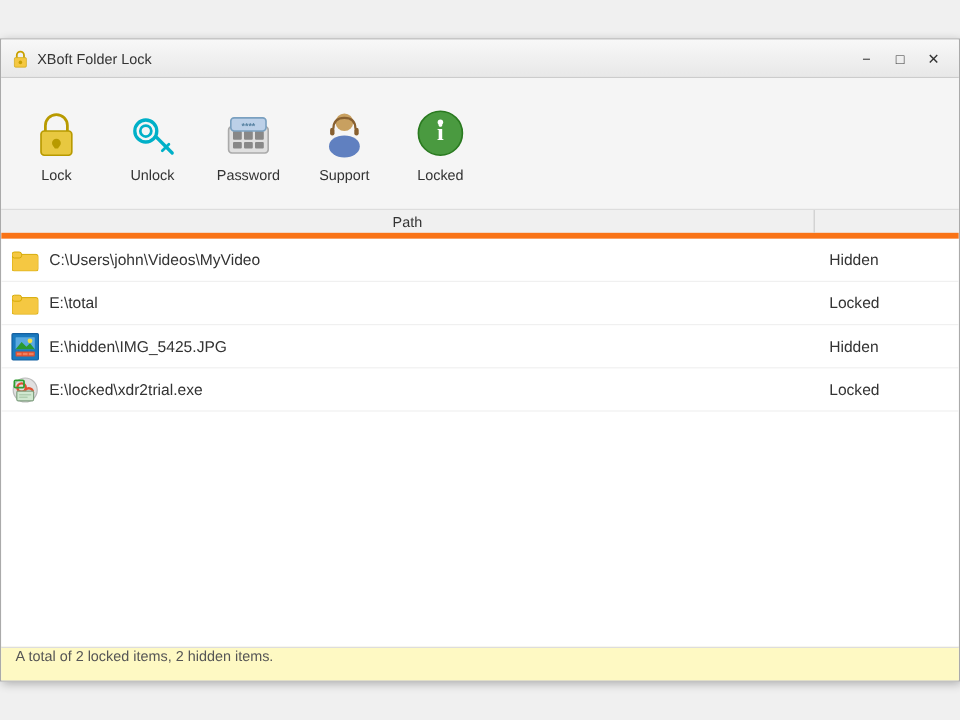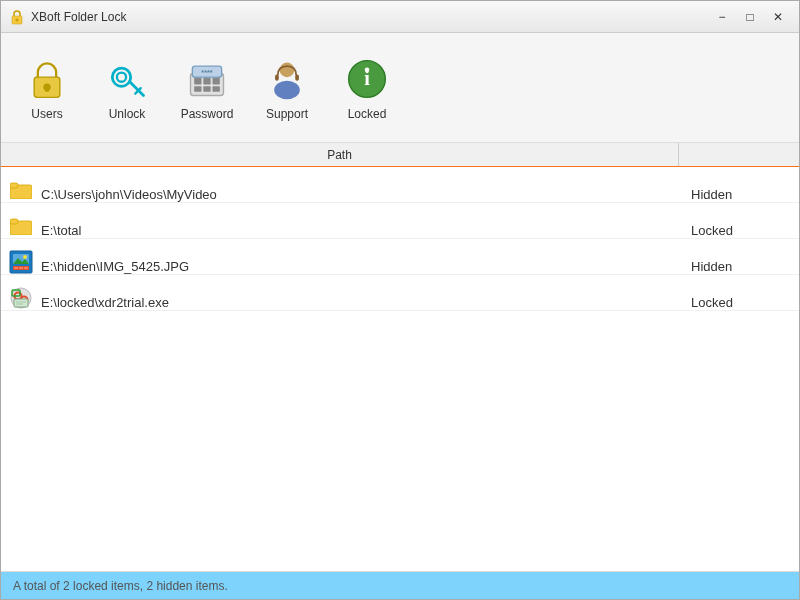"XBoft Folder Lock" .window { height: 600px -> 536px }
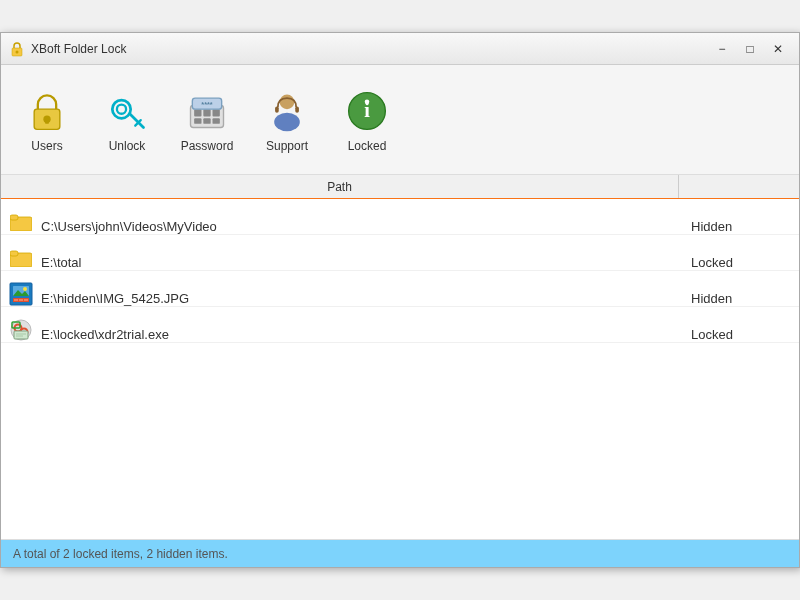"Users" span.toolbar-btn-label { text: Users -> Lock }
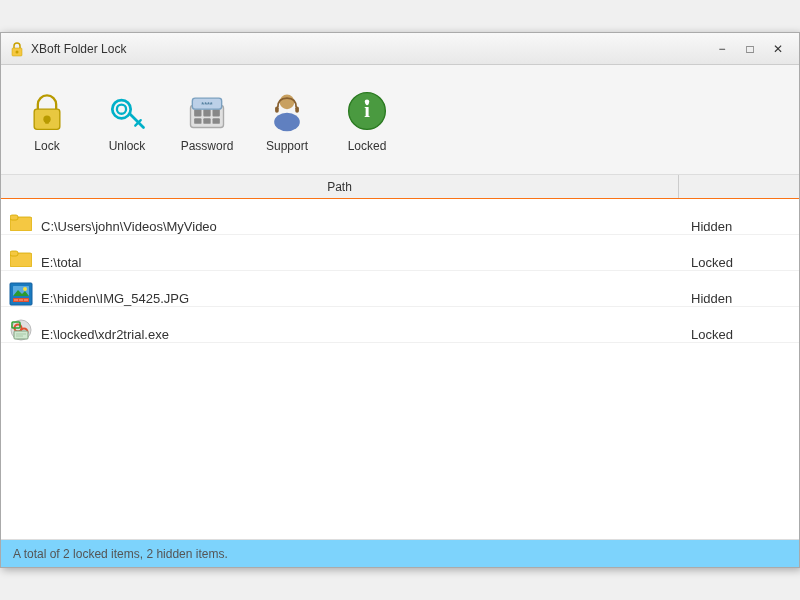"Path" .list-header { border-bottom: 1px solid #f97316 -> 5px solid #f97316 }
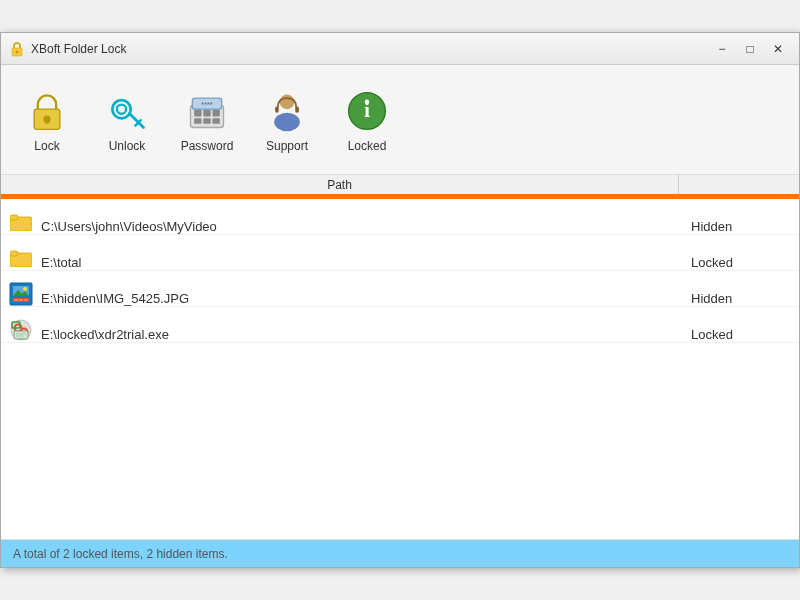"C:\Users\john\Videos\MyVideo" .list-item { align-items: flex-end -> center }
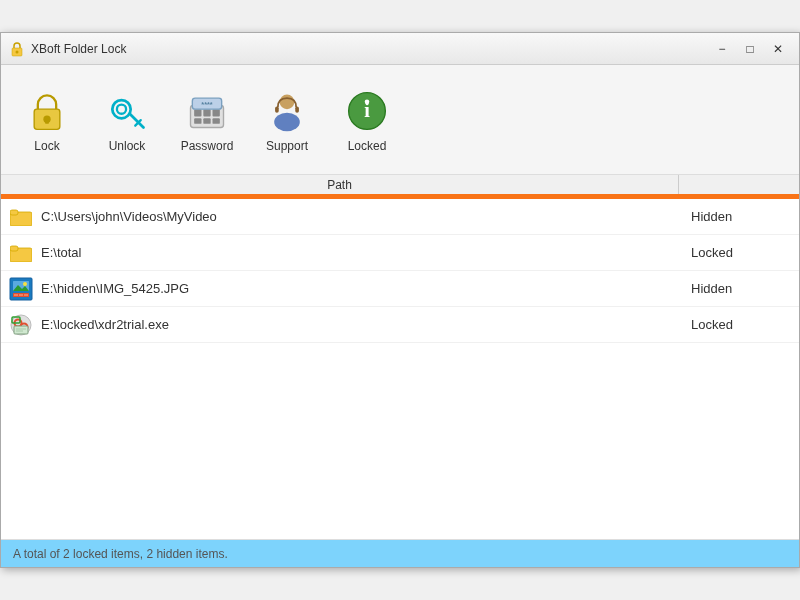"A total of 2 locked" .status-bar { align-items: center -> flex-start; background: #7dd3fc -> #fef9c3 }
